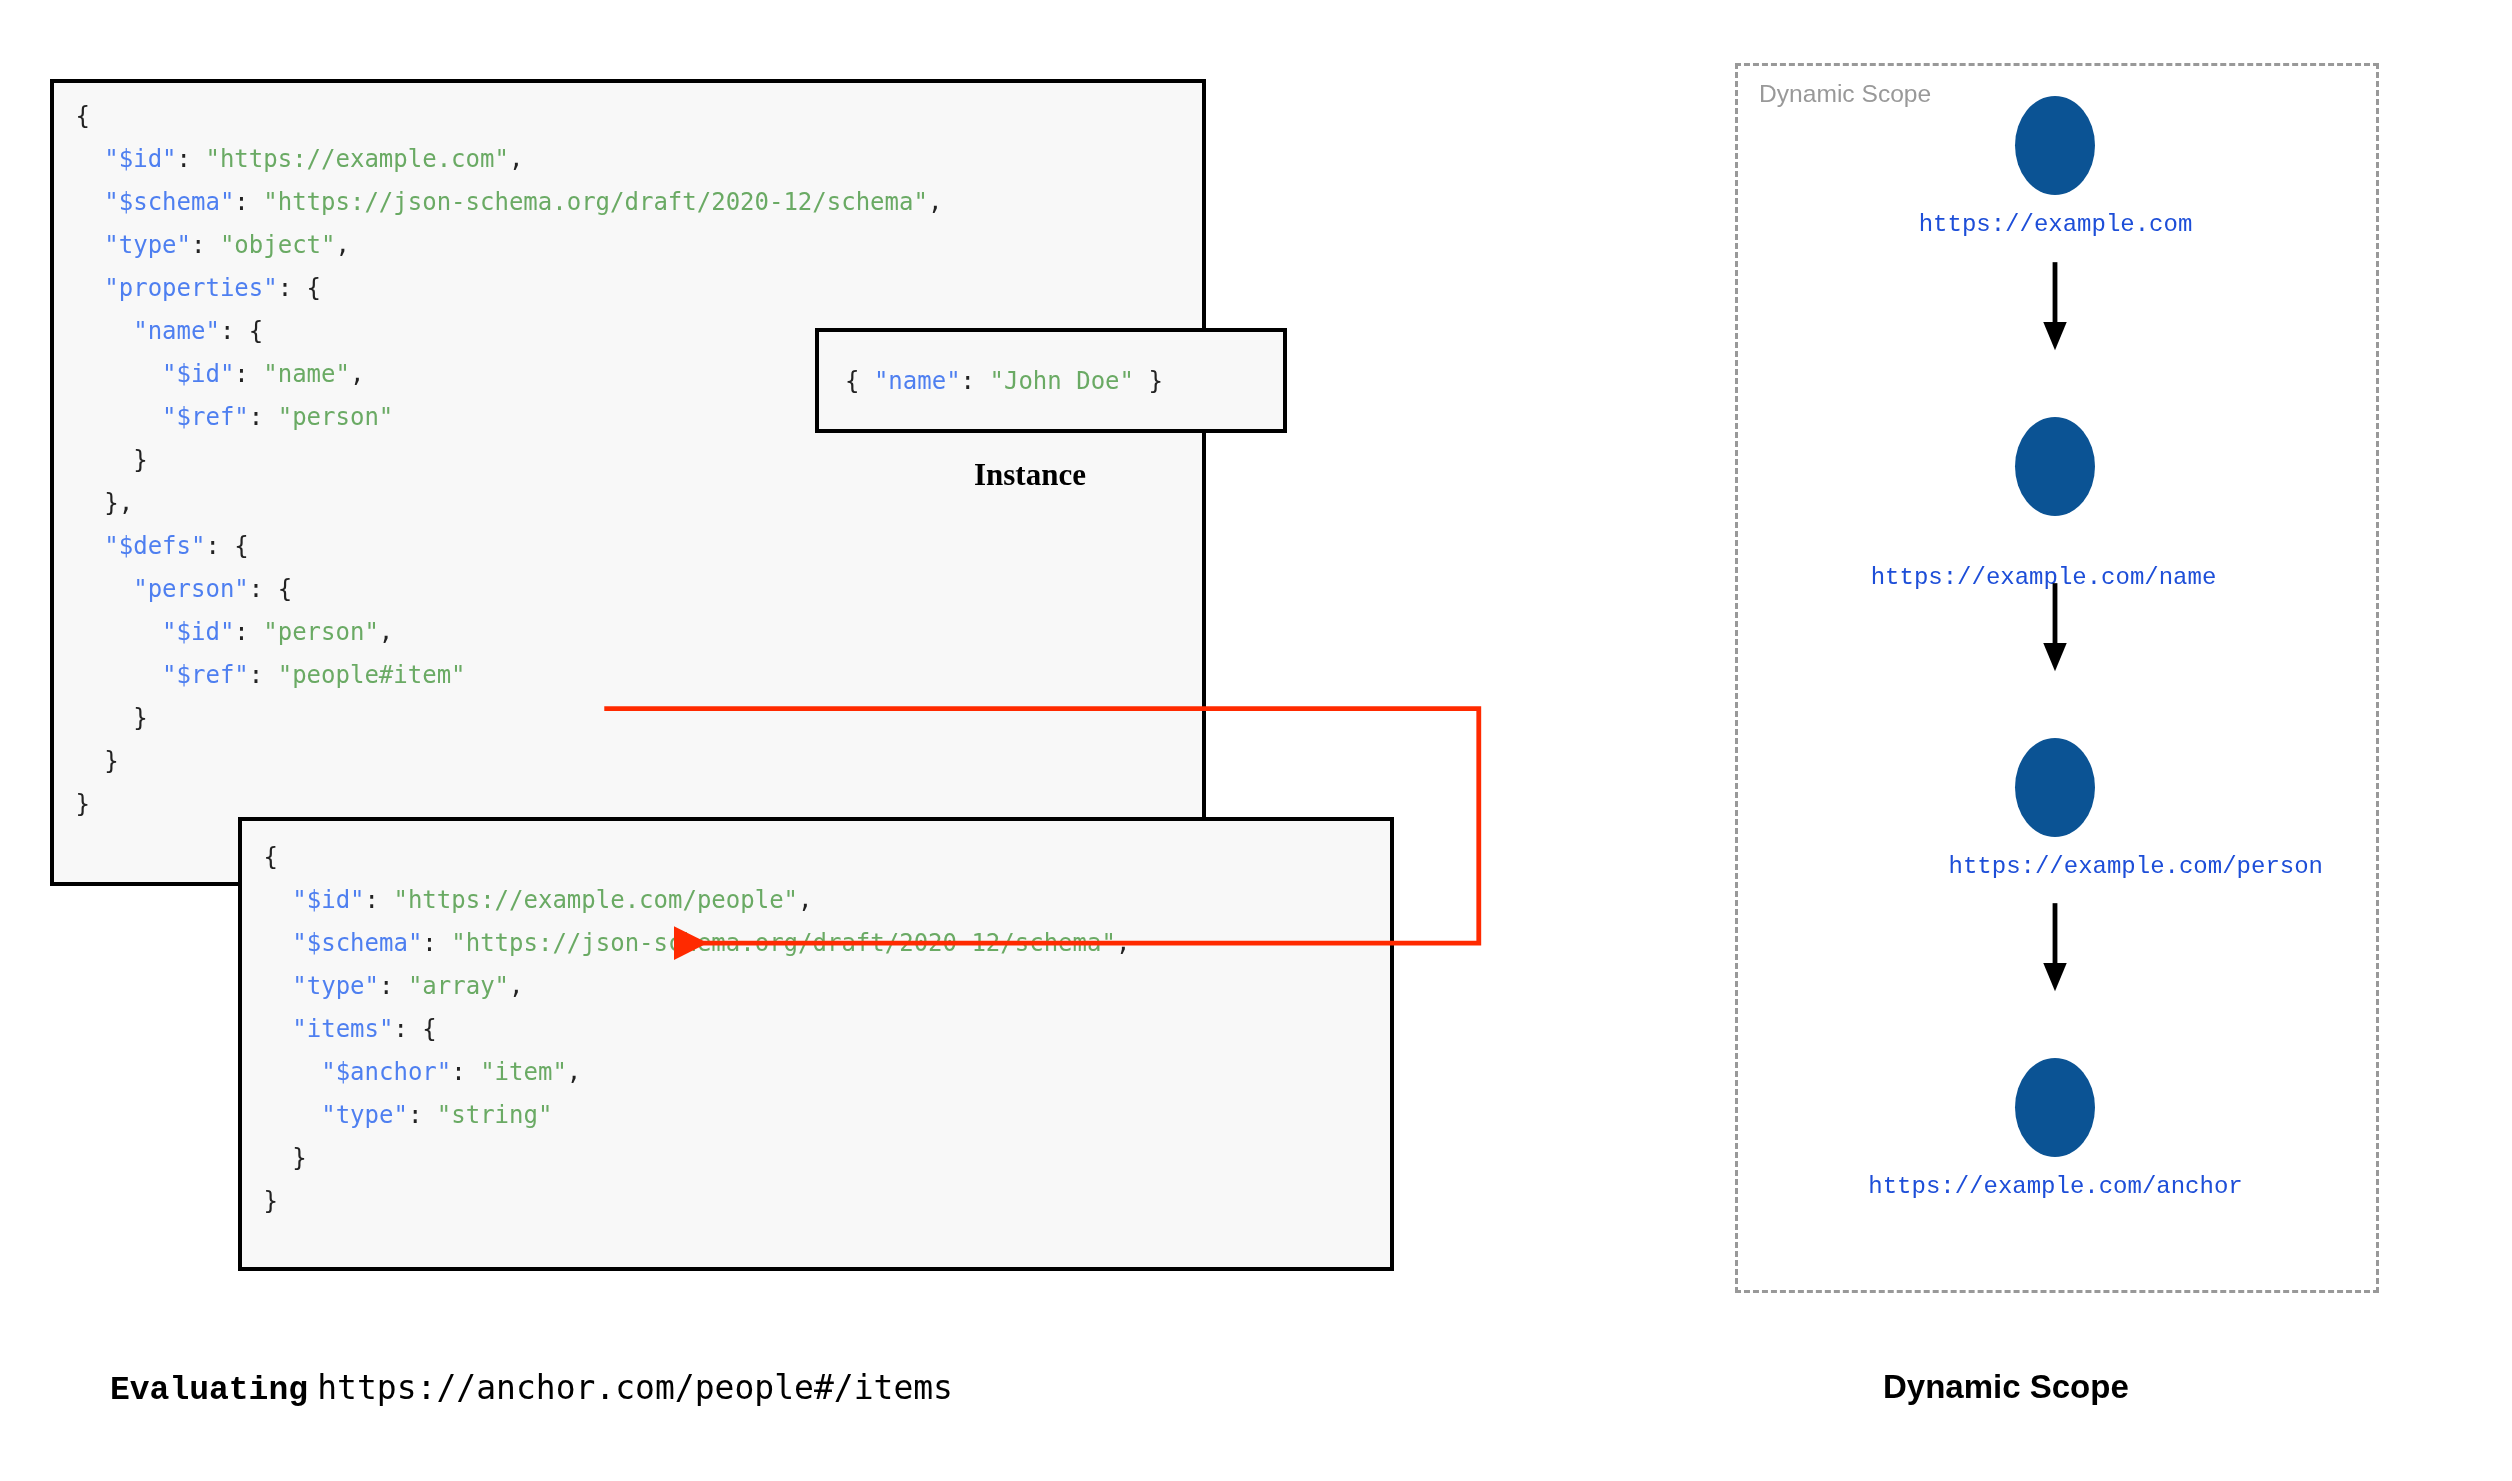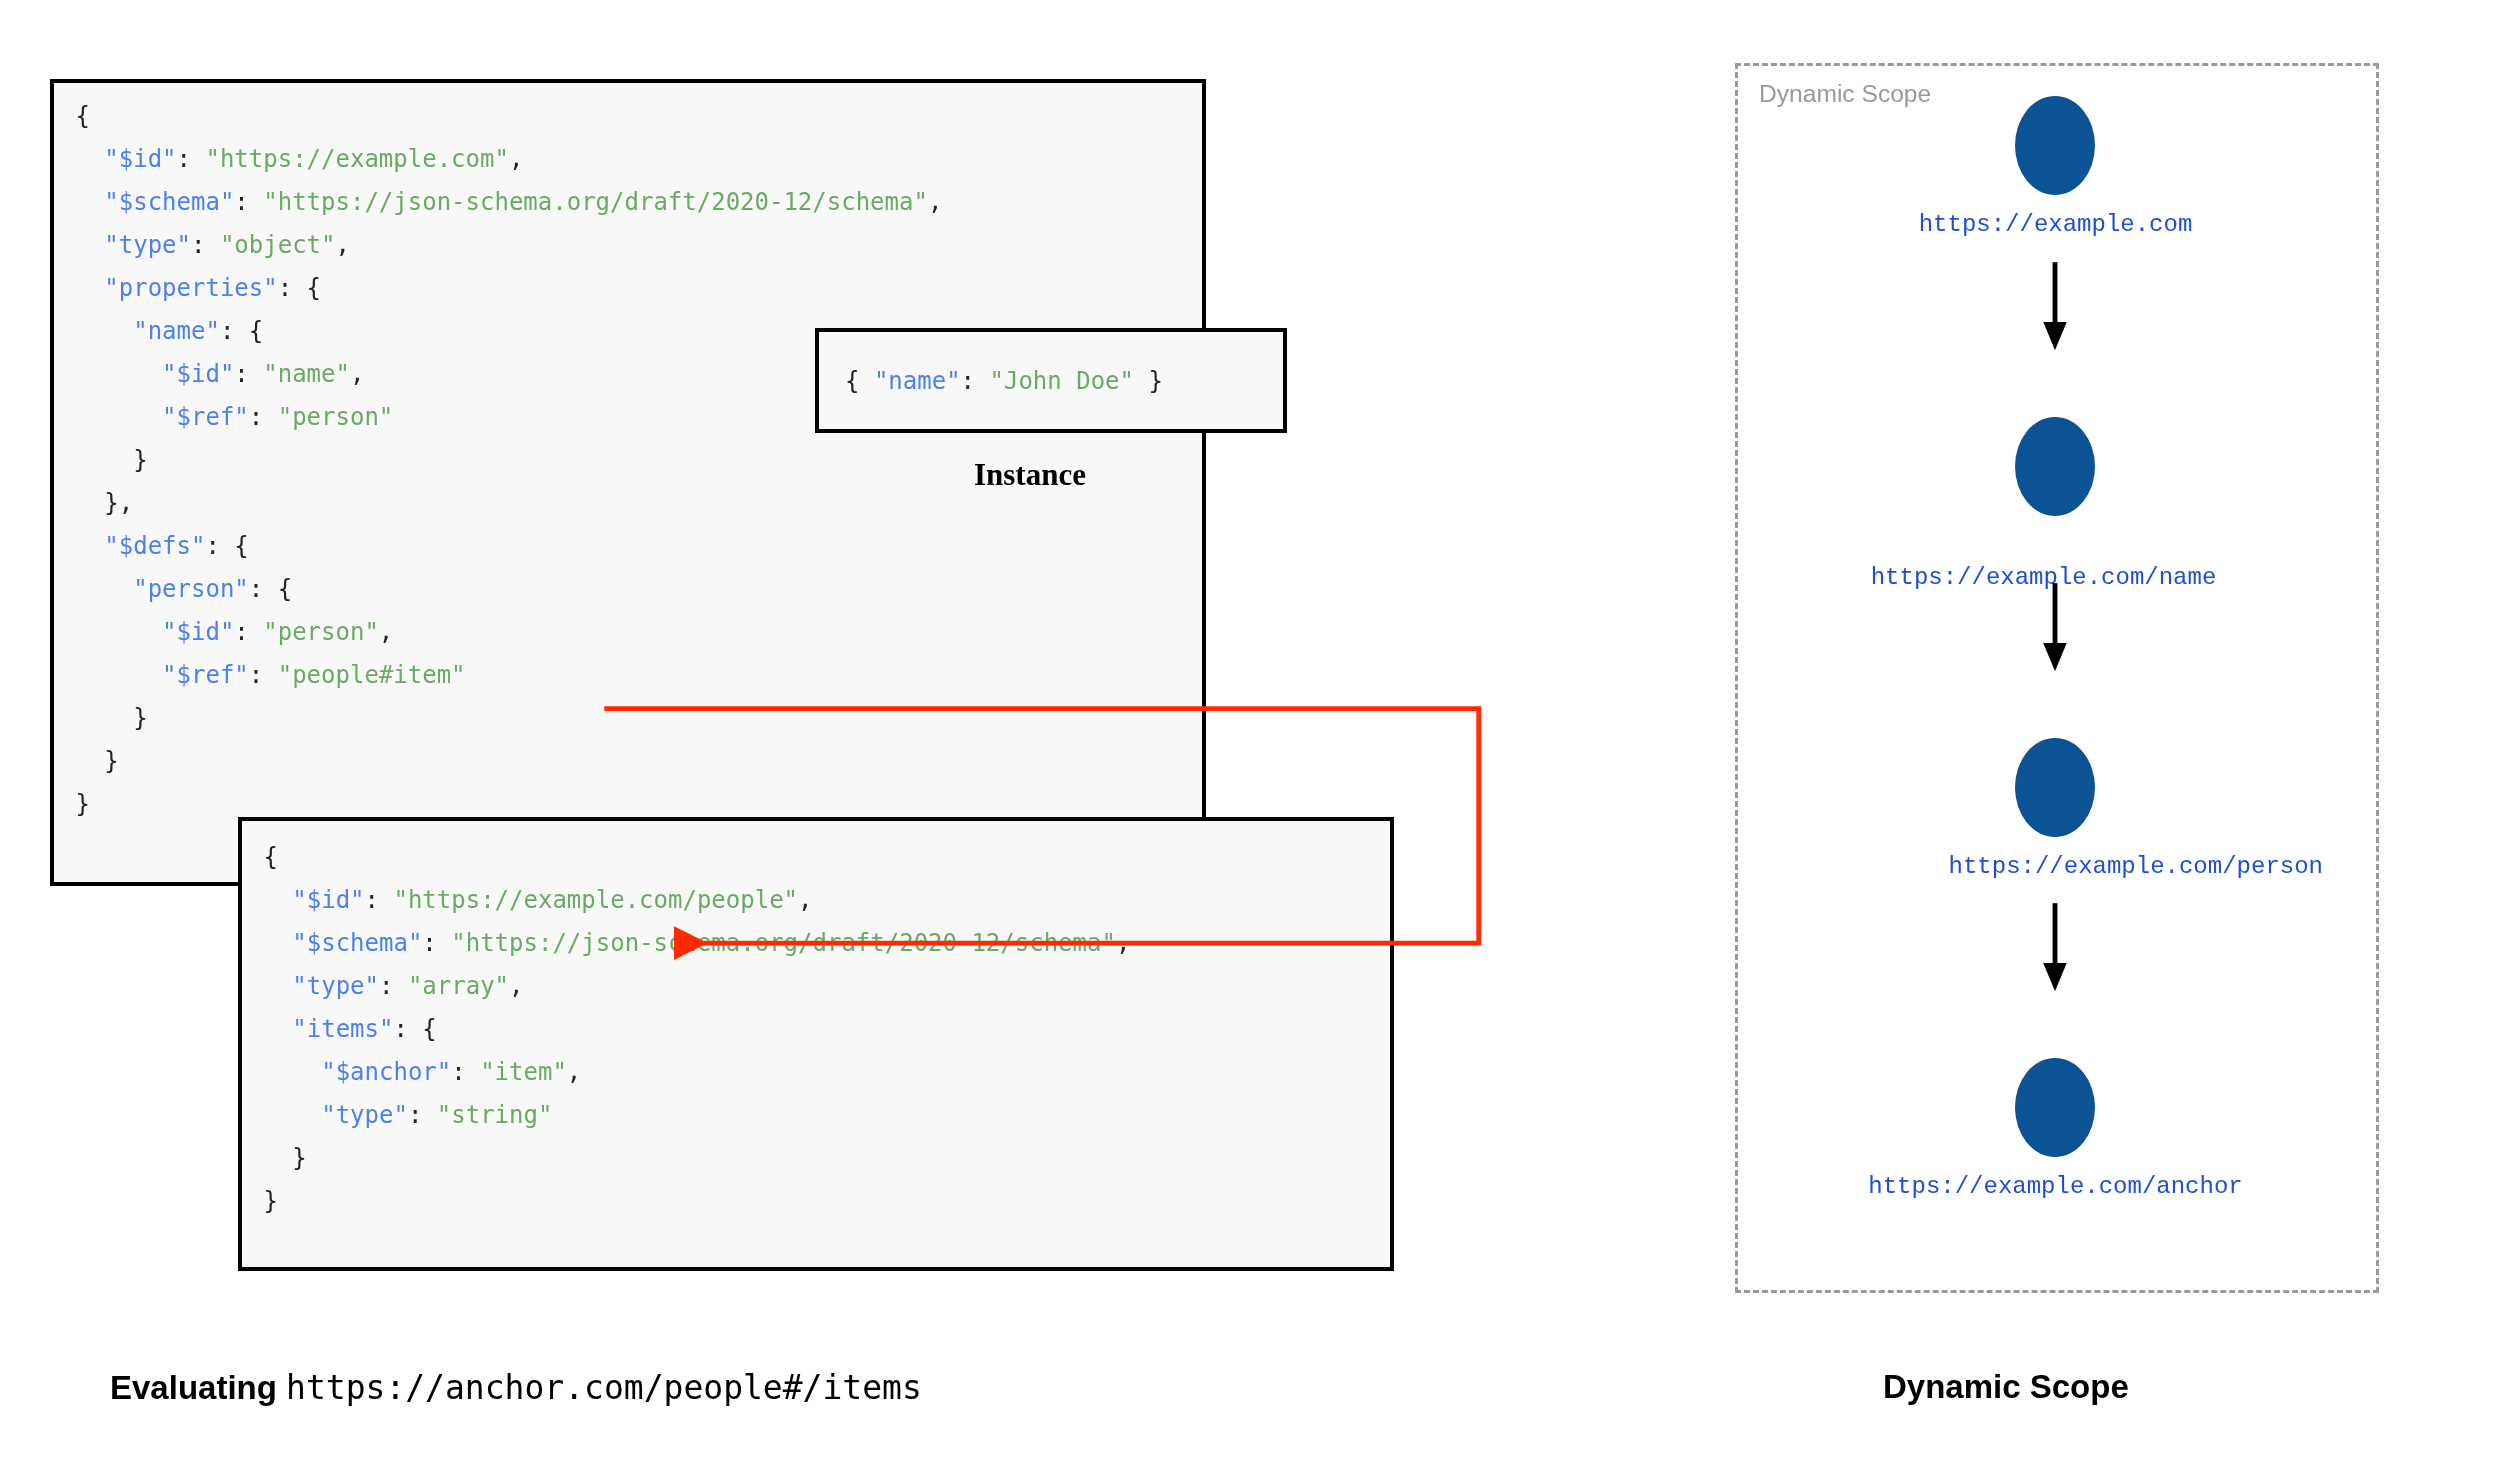"Evaluating" #caption-left .bold { font-family: Liberation Sans, sans-serif -> Liberation Mono, monospace }
